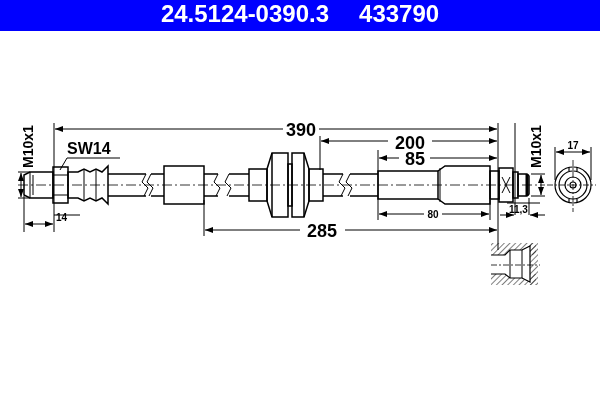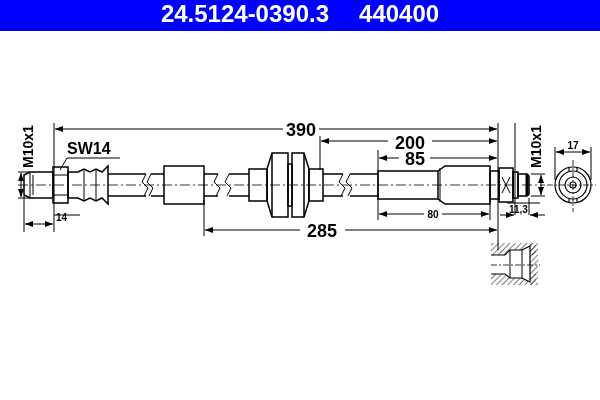"440400" span { text: 440400 -> 433790 }
